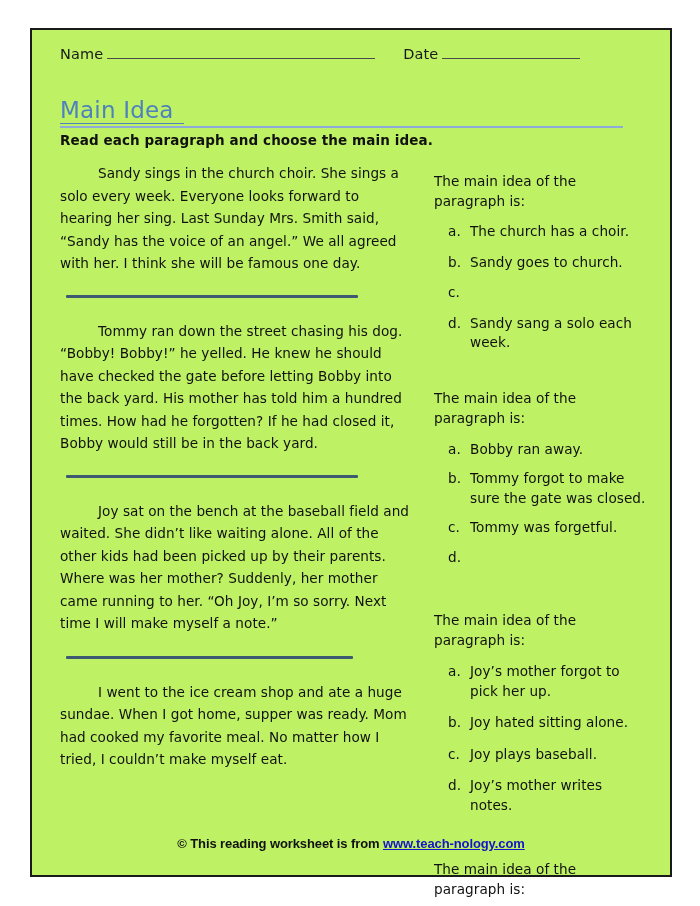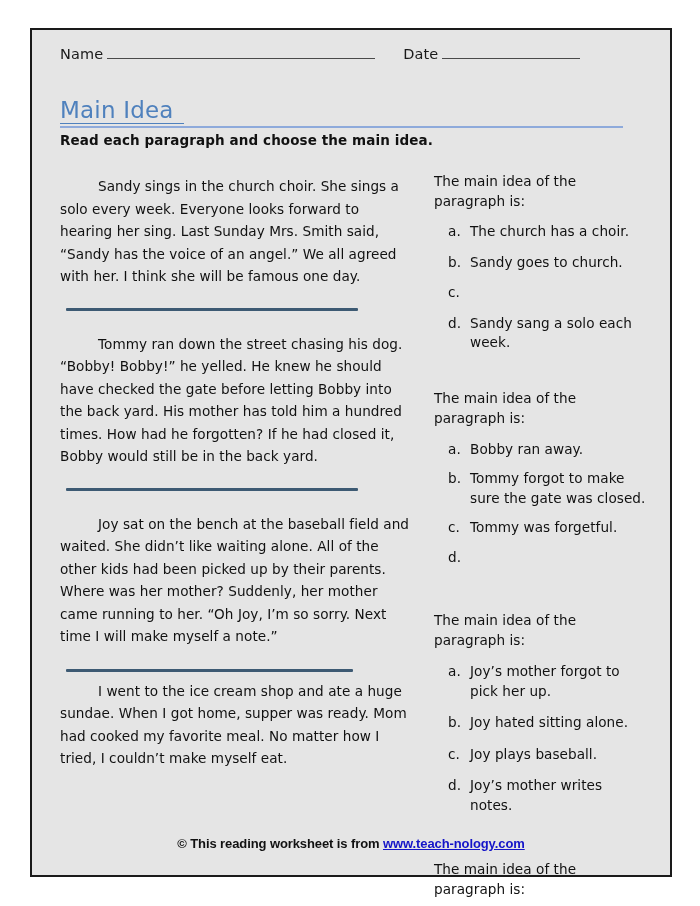"Name" .page-frame { background: #e5e5e5 -> #bef264 }
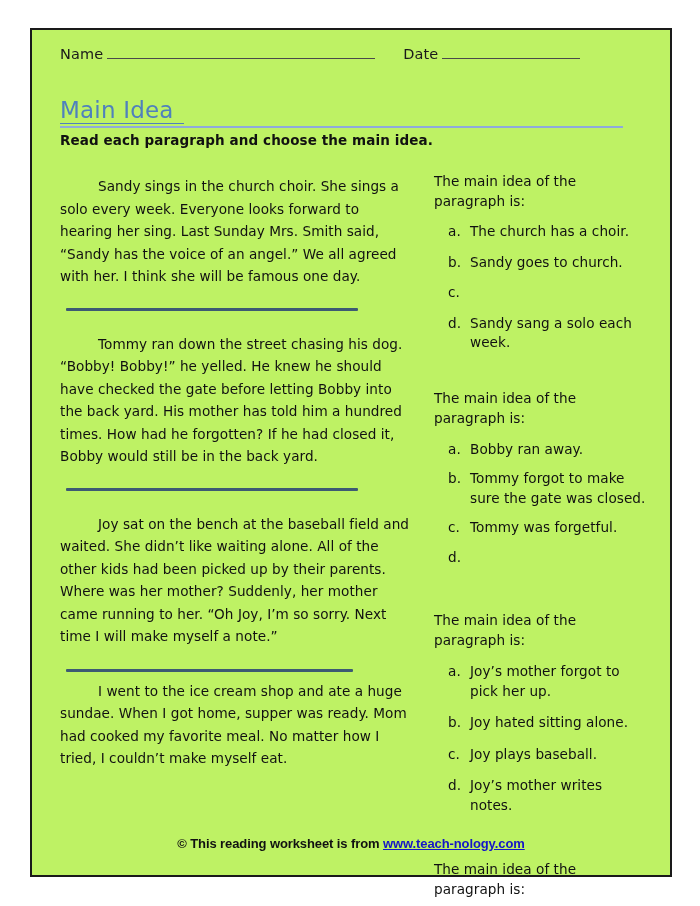"Sandy sings in the church" .blk-1 { margin-top: 13px -> 0 }
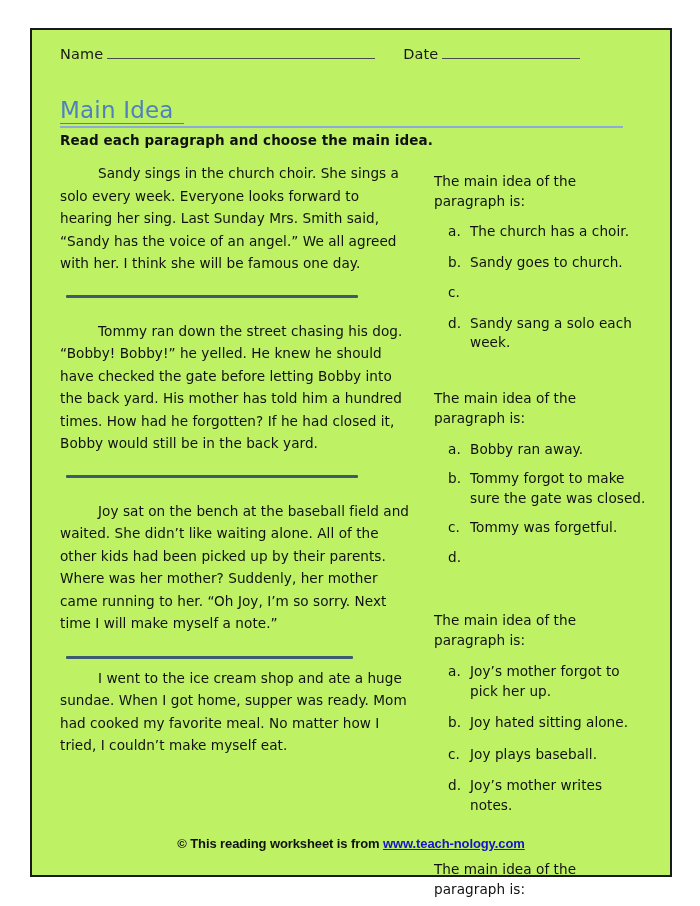"I went to the ice" .blk-4 { margin-top: 8px -> 22px }
